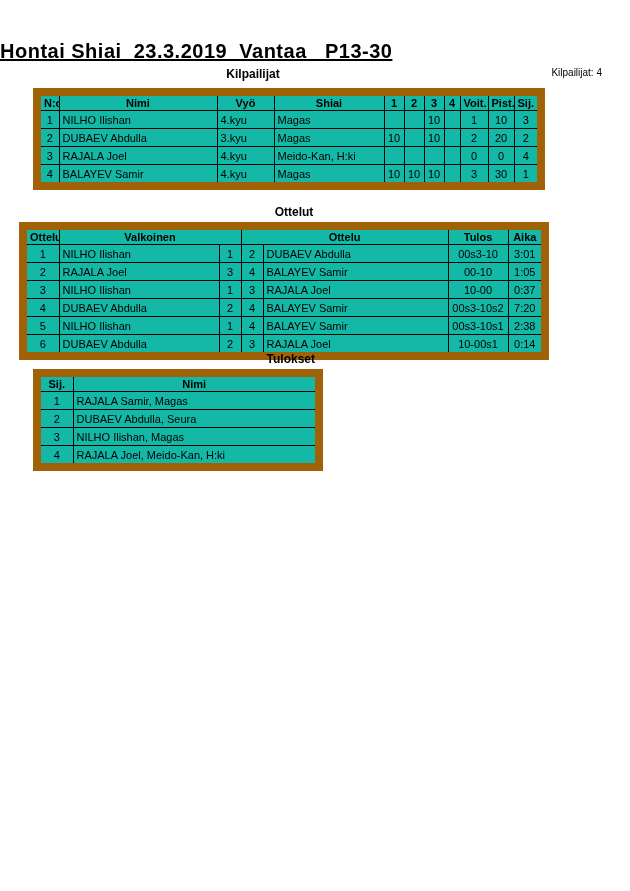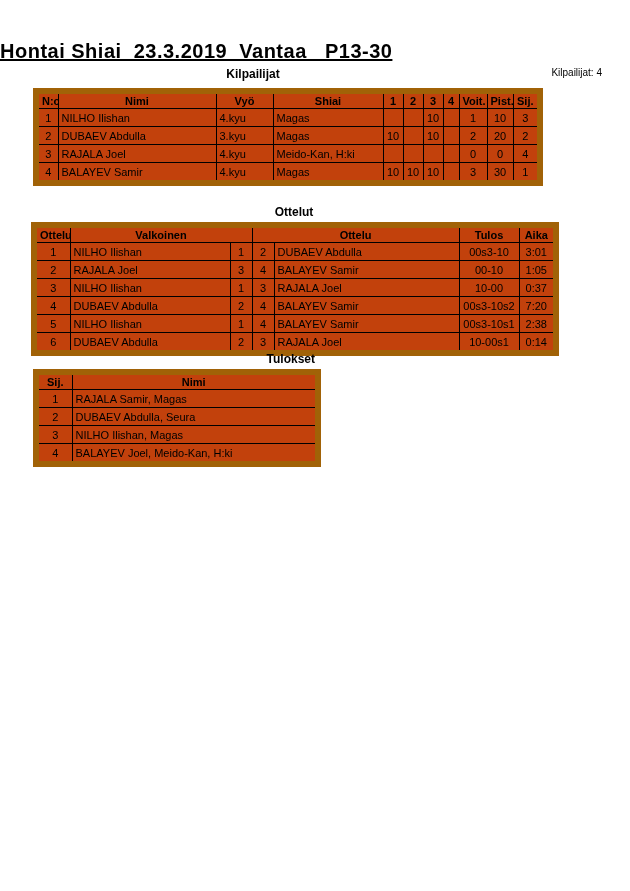"N:o" table { background: #c2410c -> #14b8a6; border: 6px solid #a16207 -> 8px solid #a16207 }
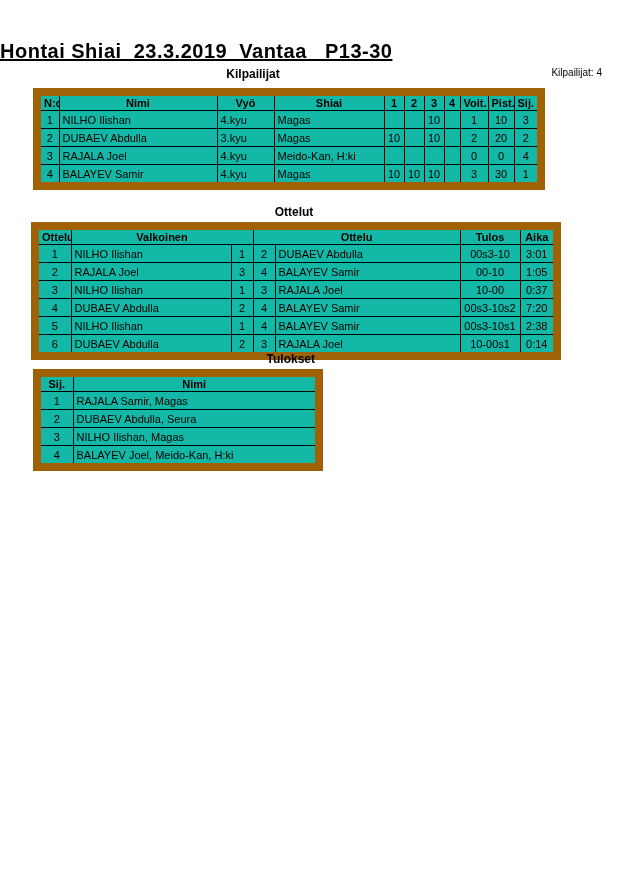"Ottelu" #t-matches { left: 31px -> 19px }
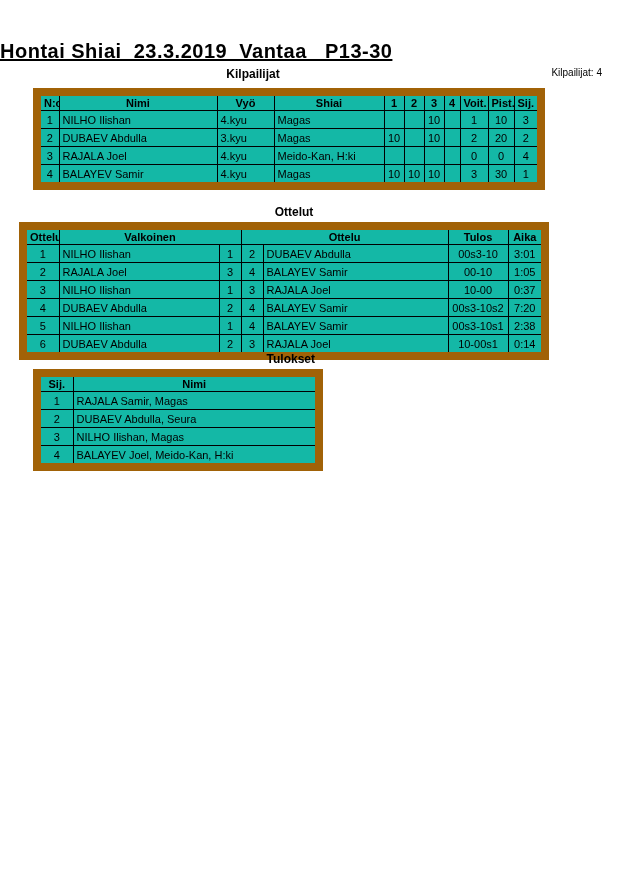"BALAYEV Joel, Meido-Kan, H:ki" td.l { text: BALAYEV -> RAJALA }
